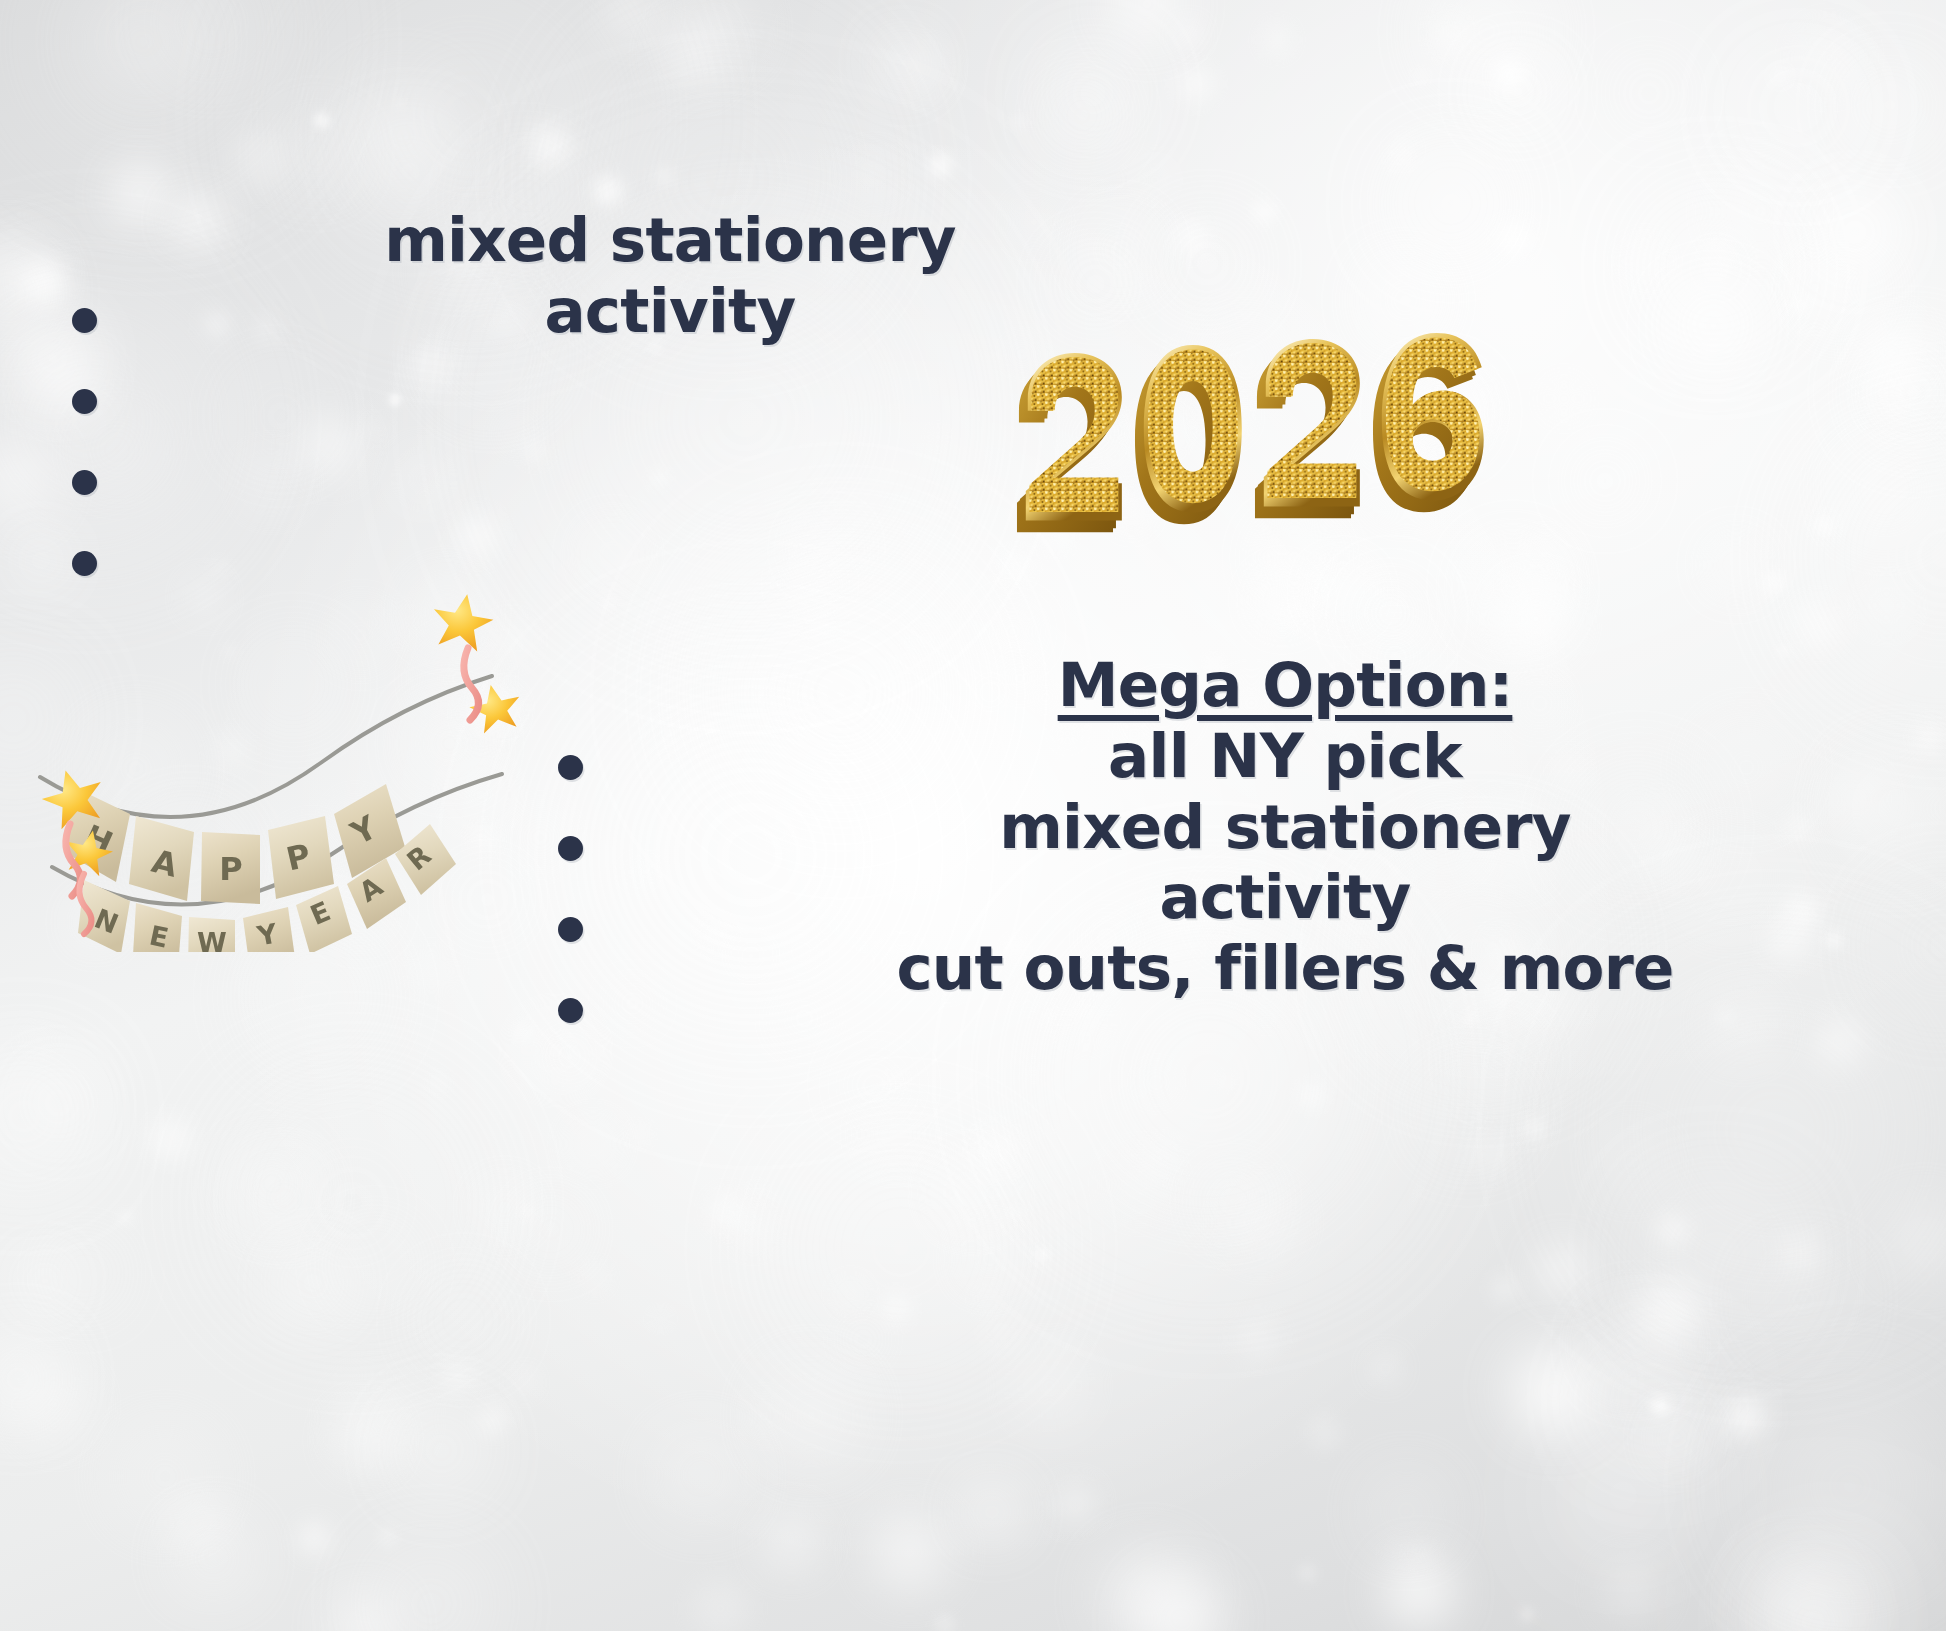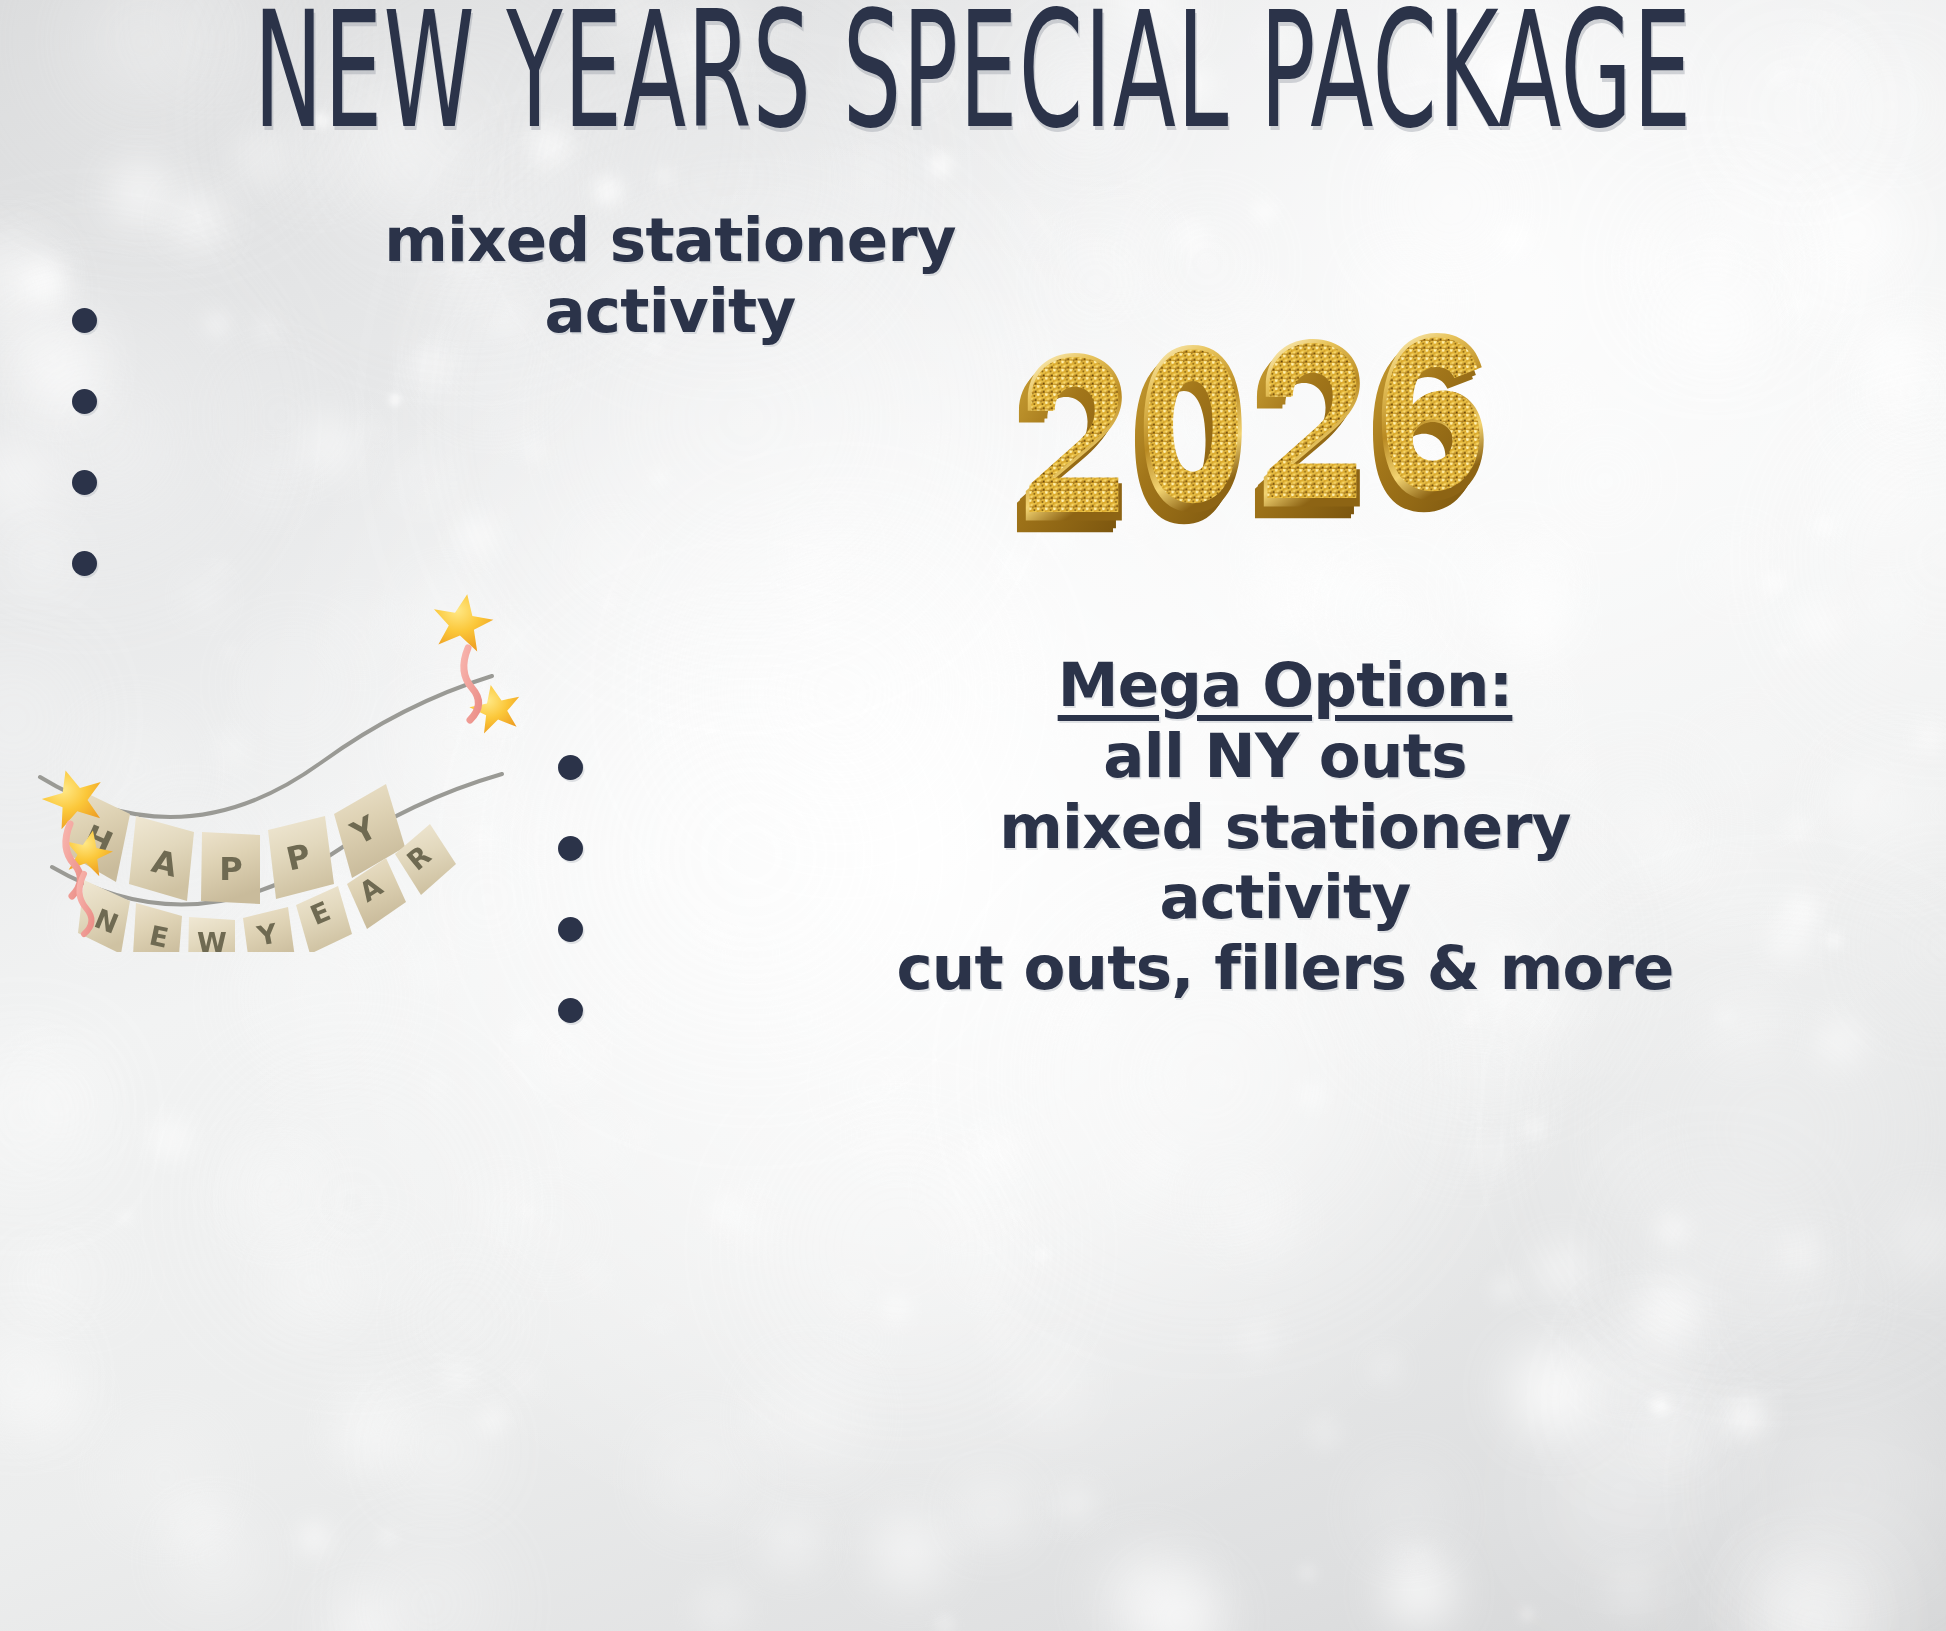"NEW YEARS SPECIAL PACKAGE" div { html: <div> <div>NEW YEARS SPECIAL PACKAGE</div> </div> -> none }
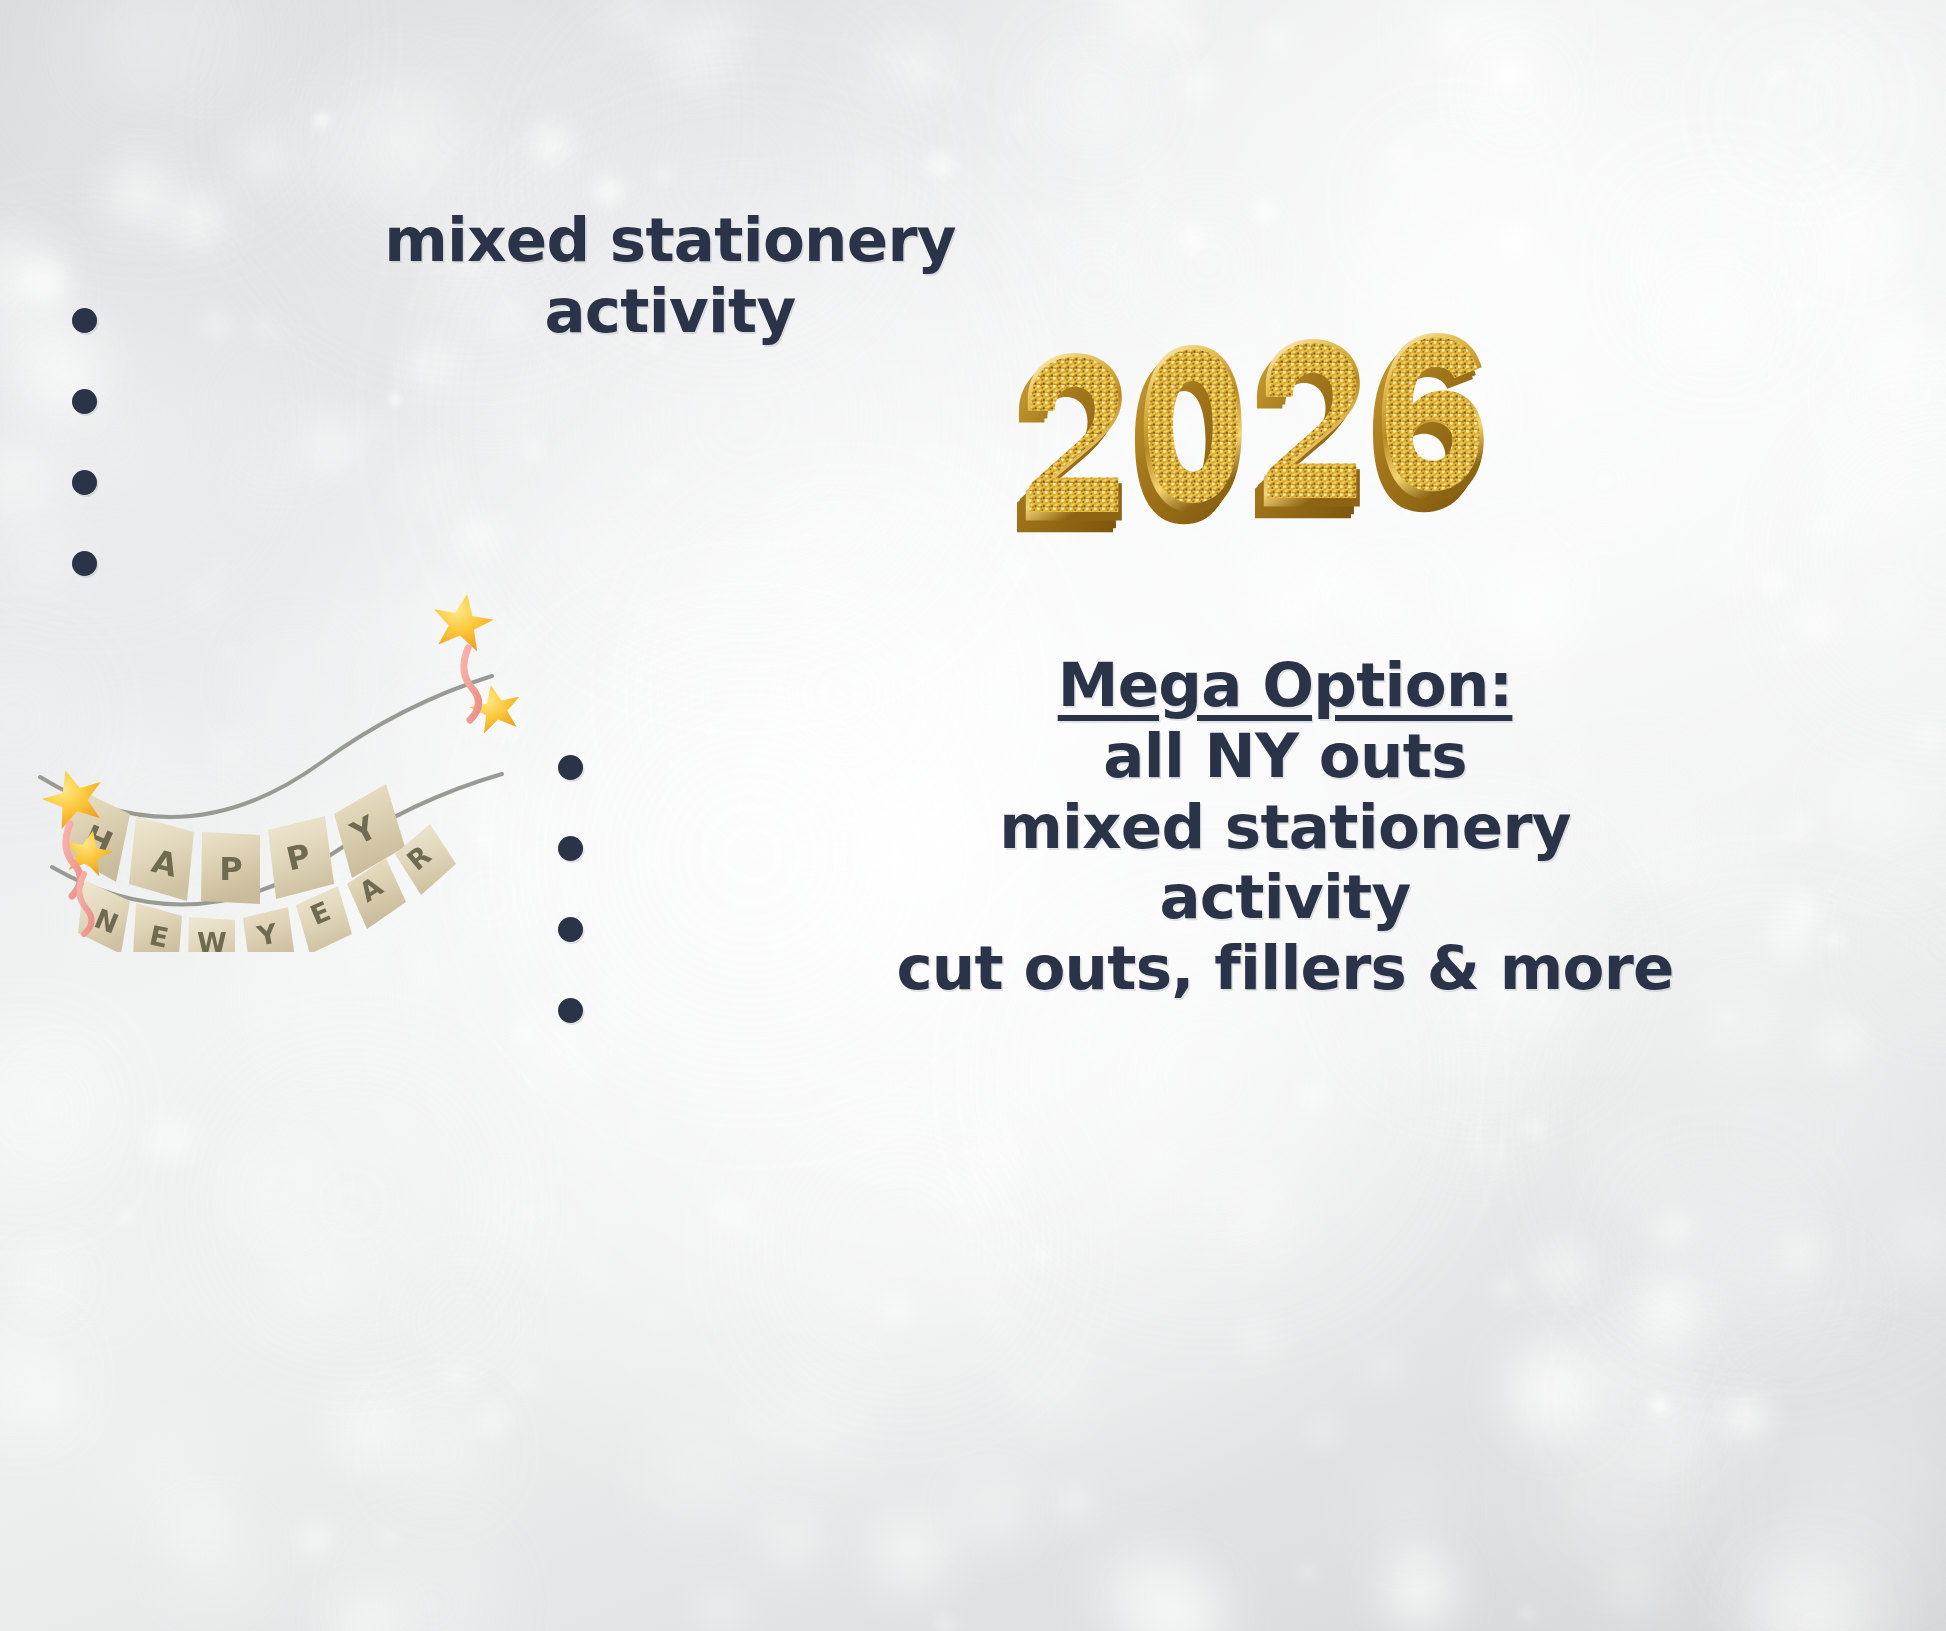"all NY outs" div.copy { text: outs -> pick }
